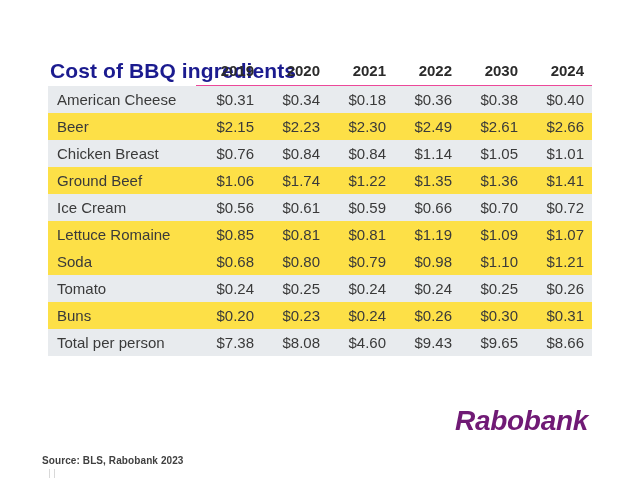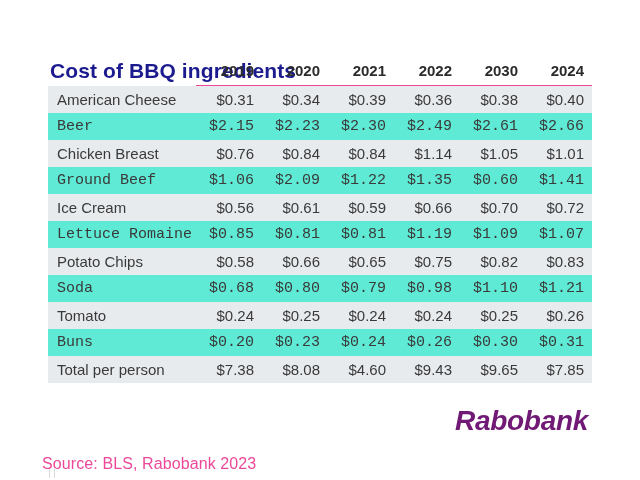"$0.39" td.val { text: $0.39 -> $0.18 }
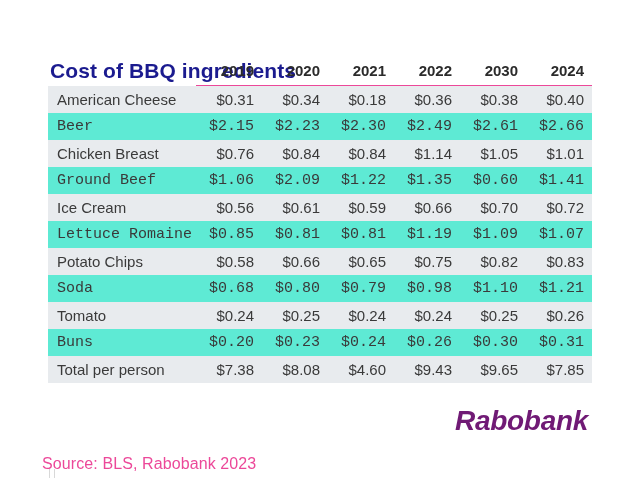"Beer" #cost-table tbody tr.plain { background: #5eead4 -> #fde047; font-family: Liberation Mono, monospace -> none }
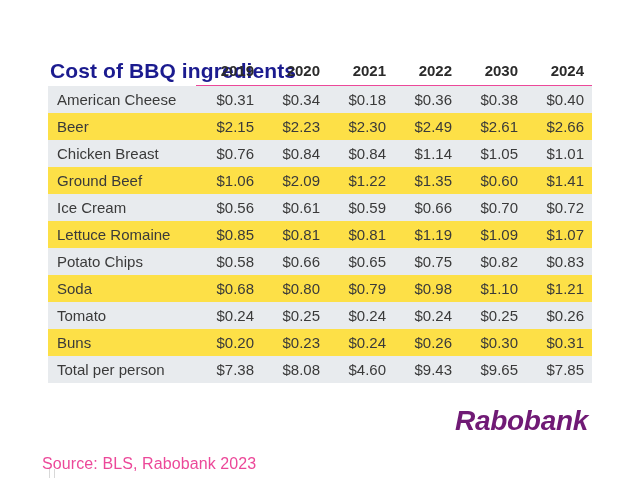"$2.09" td.val { text: $2.09 -> $1.74 }
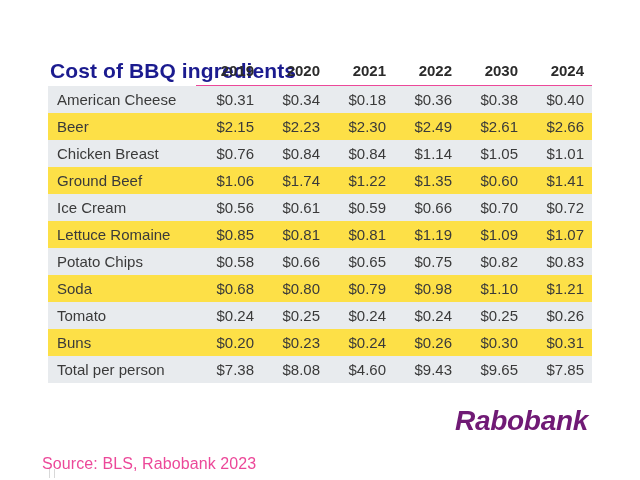"$0.60" td.val { text: $0.60 -> $1.36 }
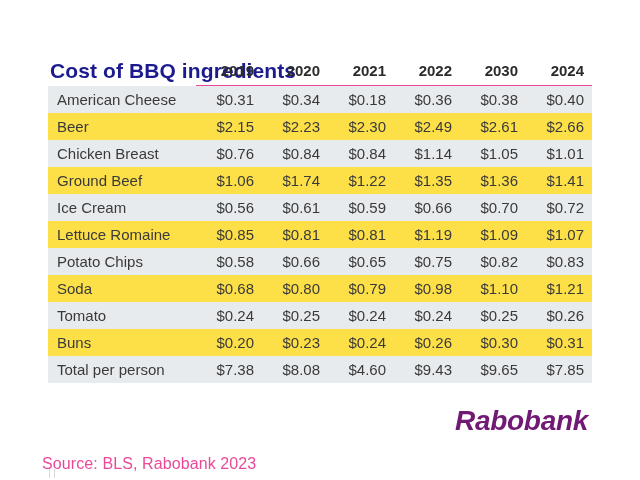"Potato Chips" tr.shaded { html: <tr> <td>Potato Chips</td> <td>$0.58</td> <td>$0.66</td> <td>$0.65</td> <td>$0.75</td> <td>$0.82</td> <td>$0.83</td> </tr> -> none }
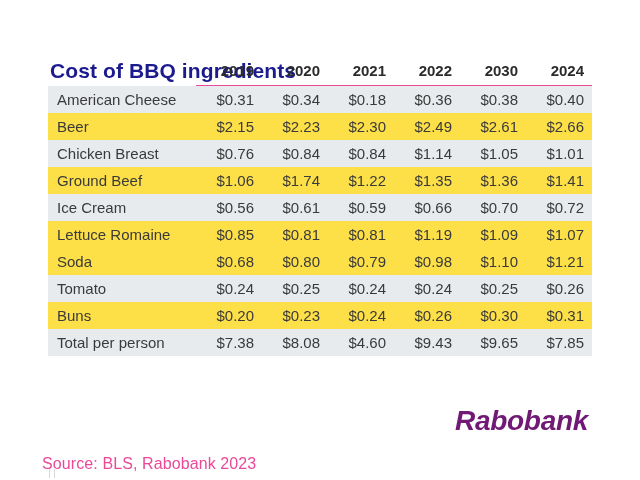"$7.85" td.val { text: $7.85 -> $8.66 }
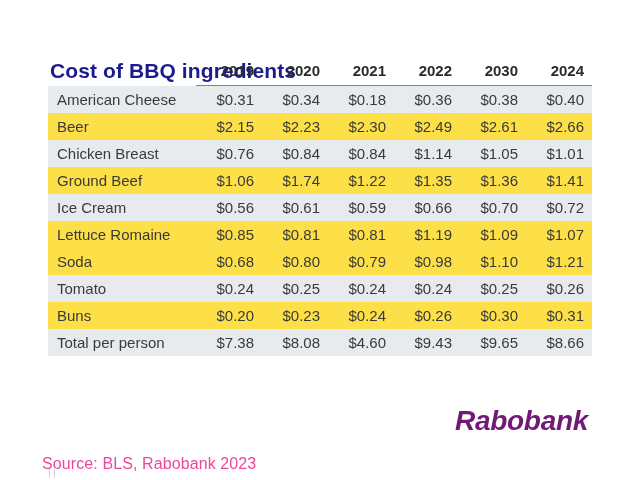"Source: BLS, Rabobank 2023" #source-note { color: #ec4899 -> #404040; font-size: 16px -> 10px; font-weight: none -> bold }
